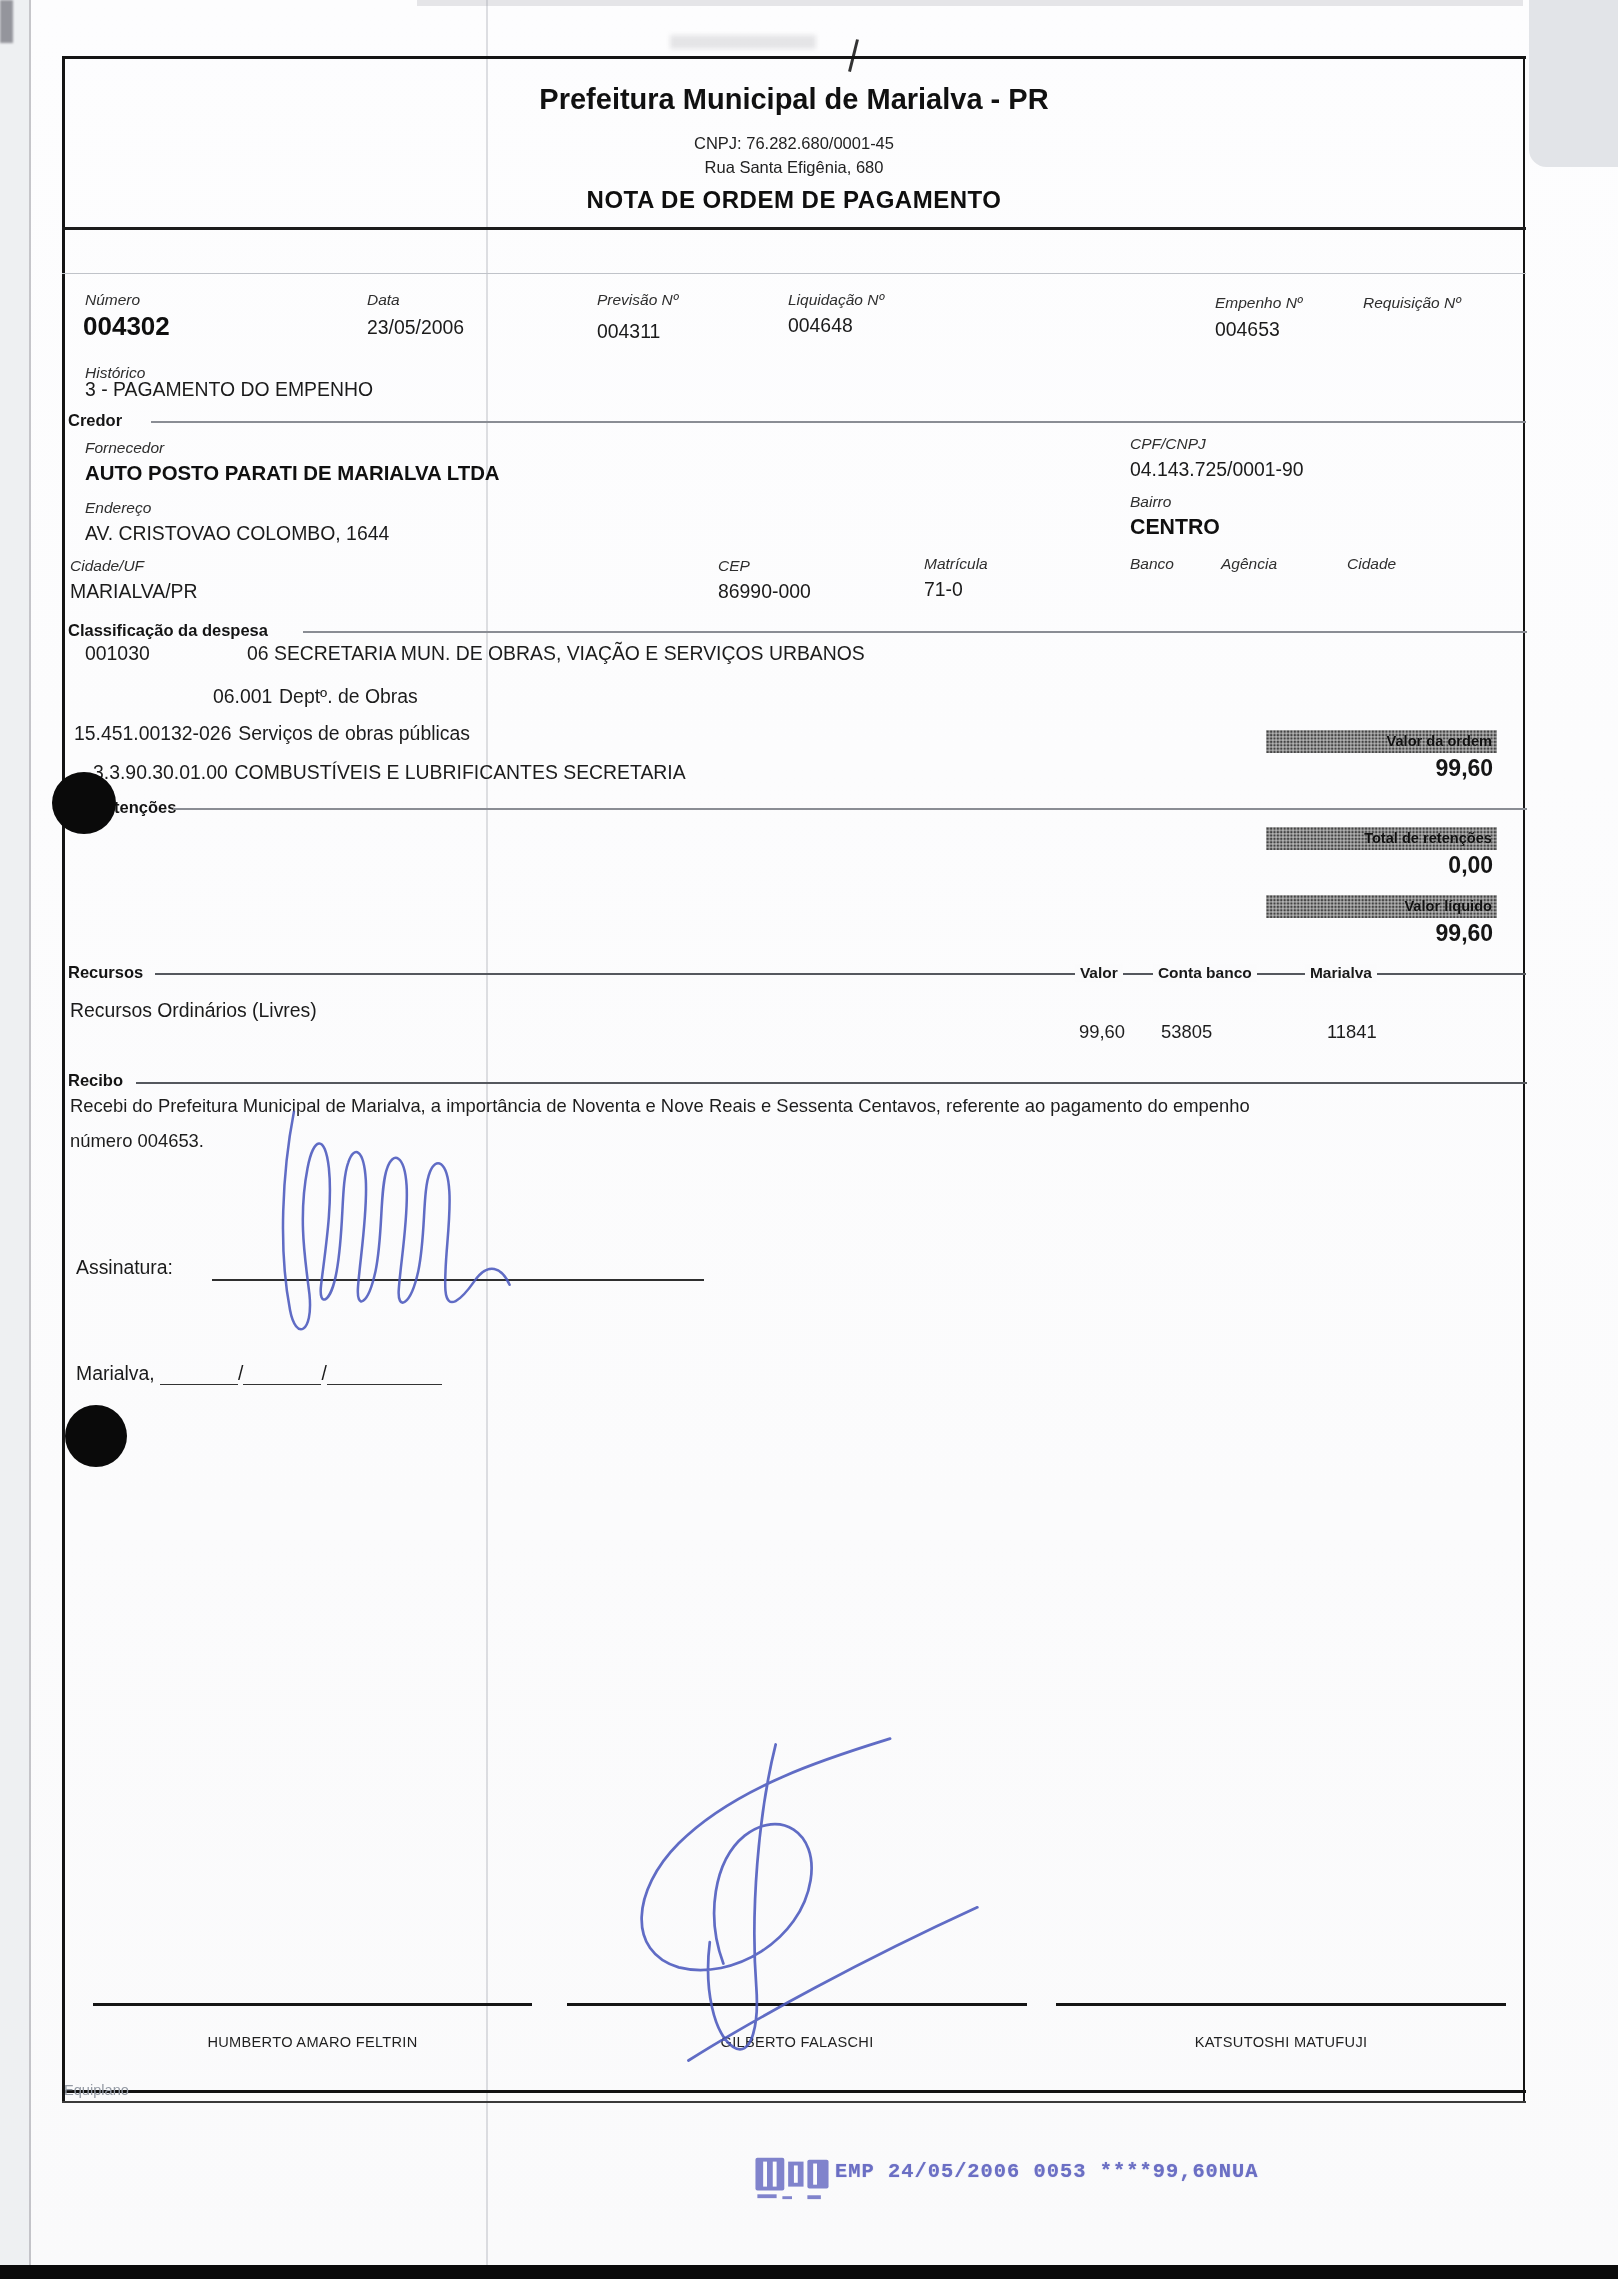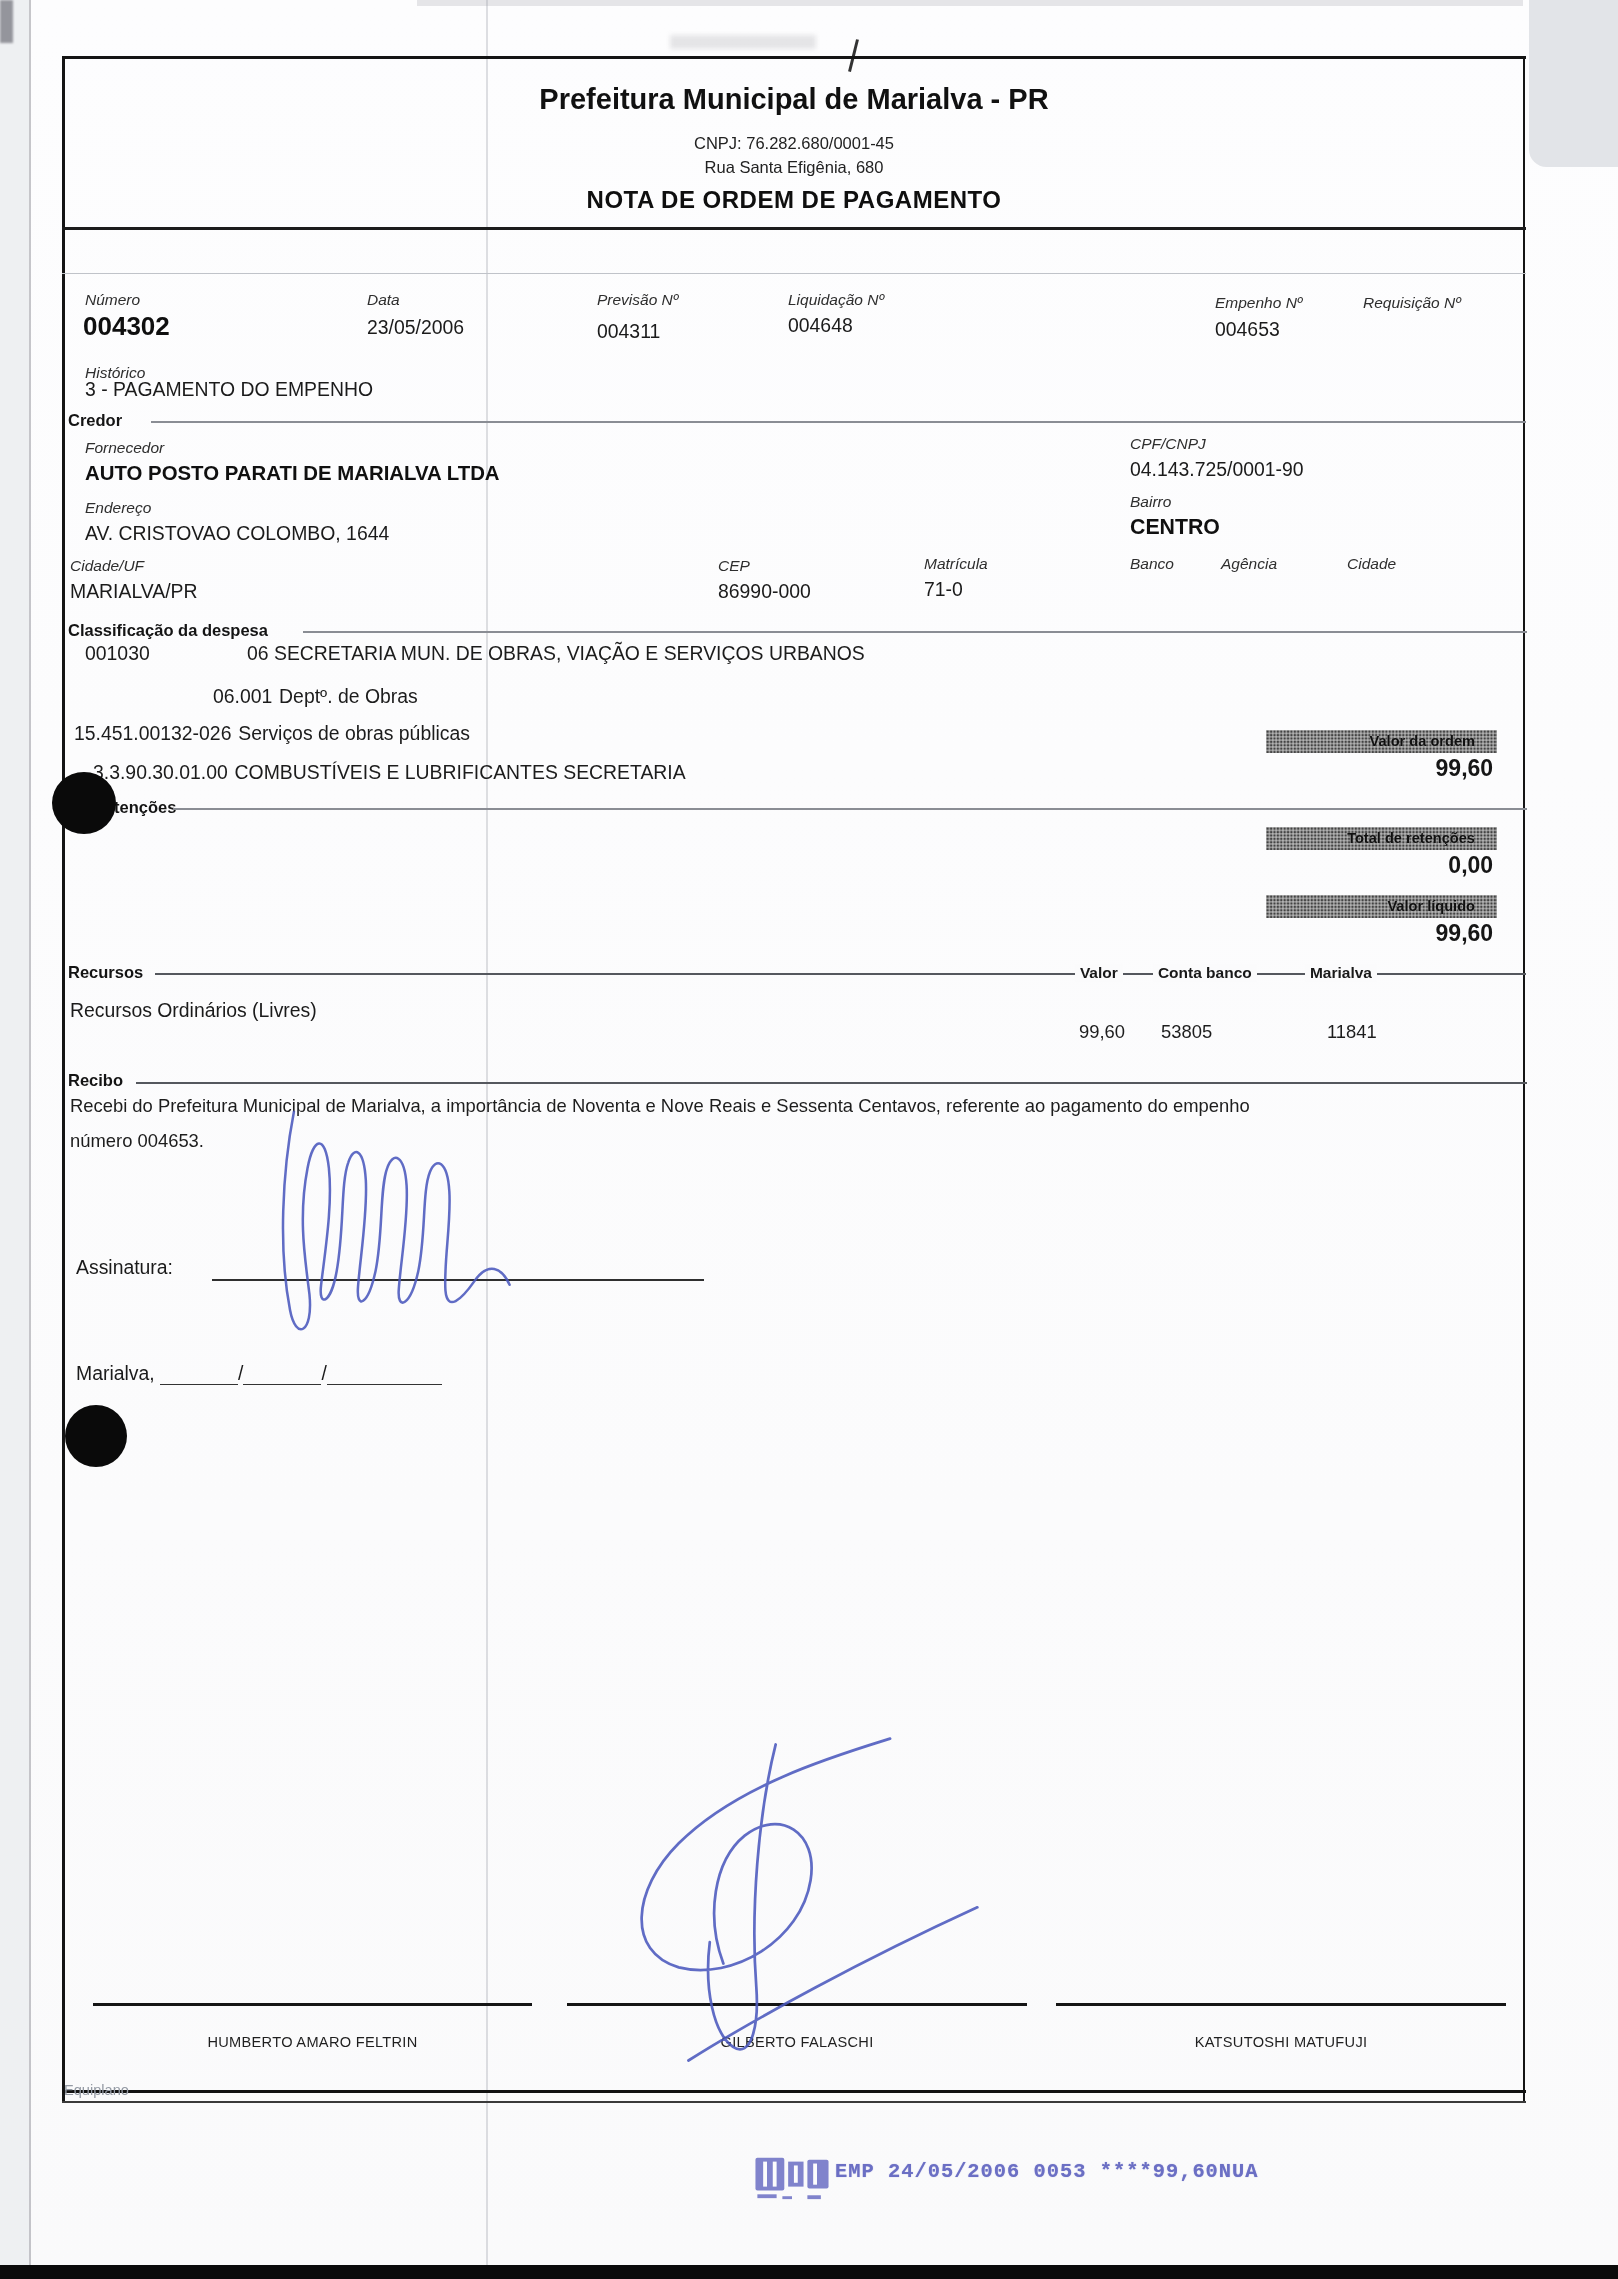"Valor da ordem" .band { padding-right: 22px -> 5px }
